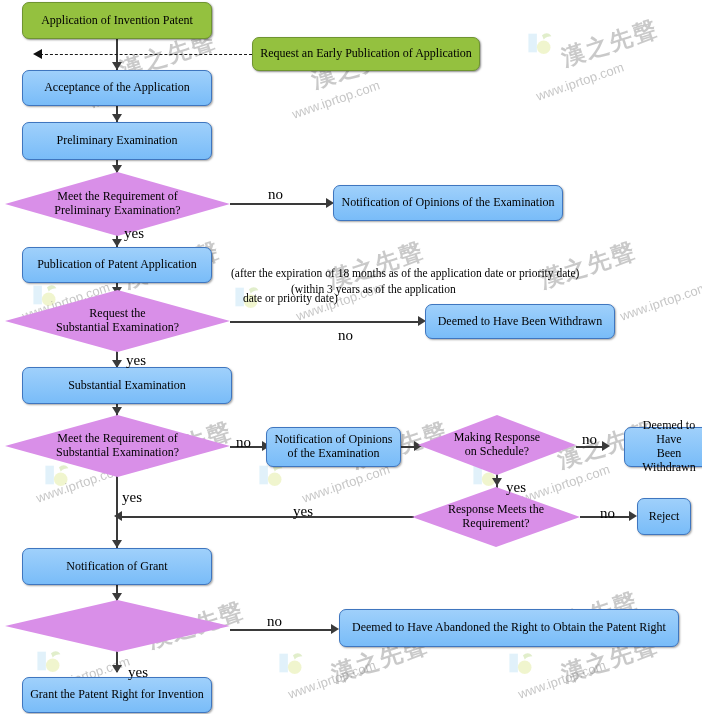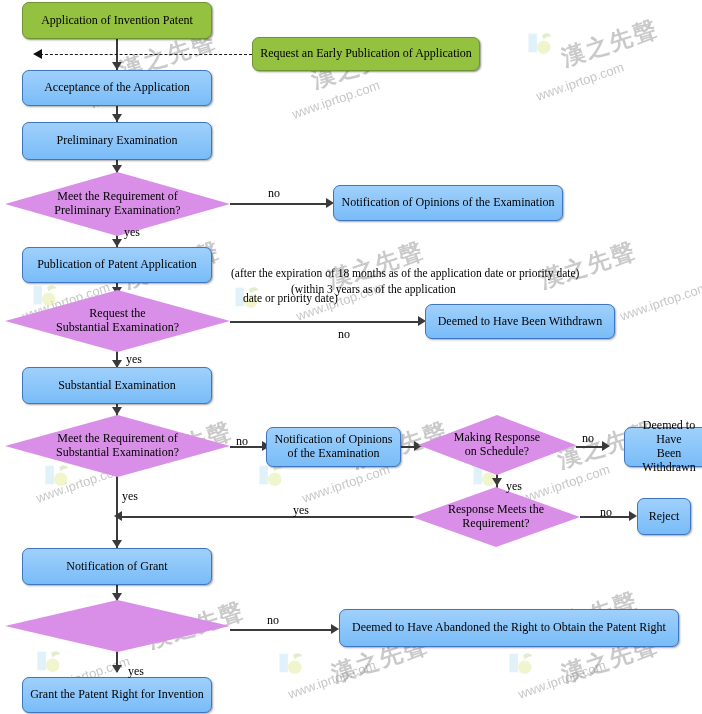"no" .elabel { font-size: 12px -> 15px }
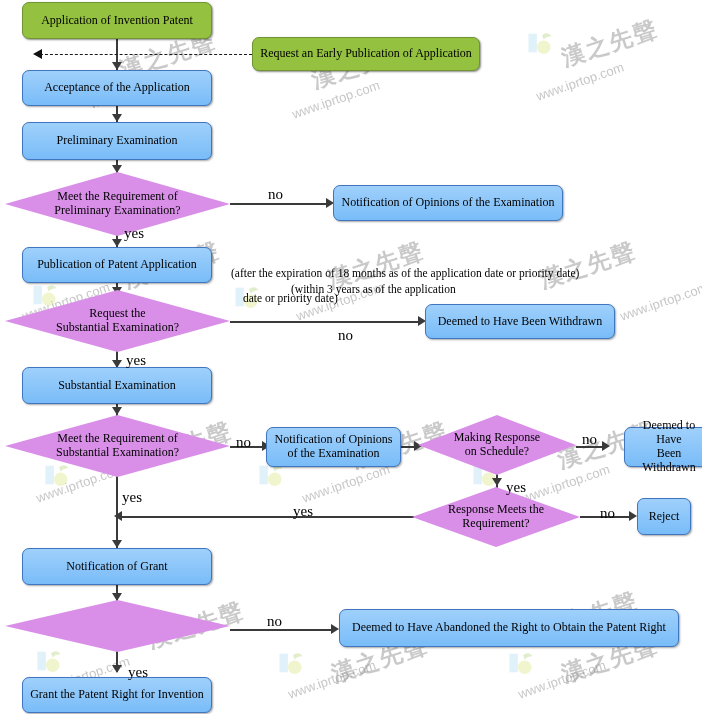"Substantial Examination" div.node { width: 190px -> 210px }
